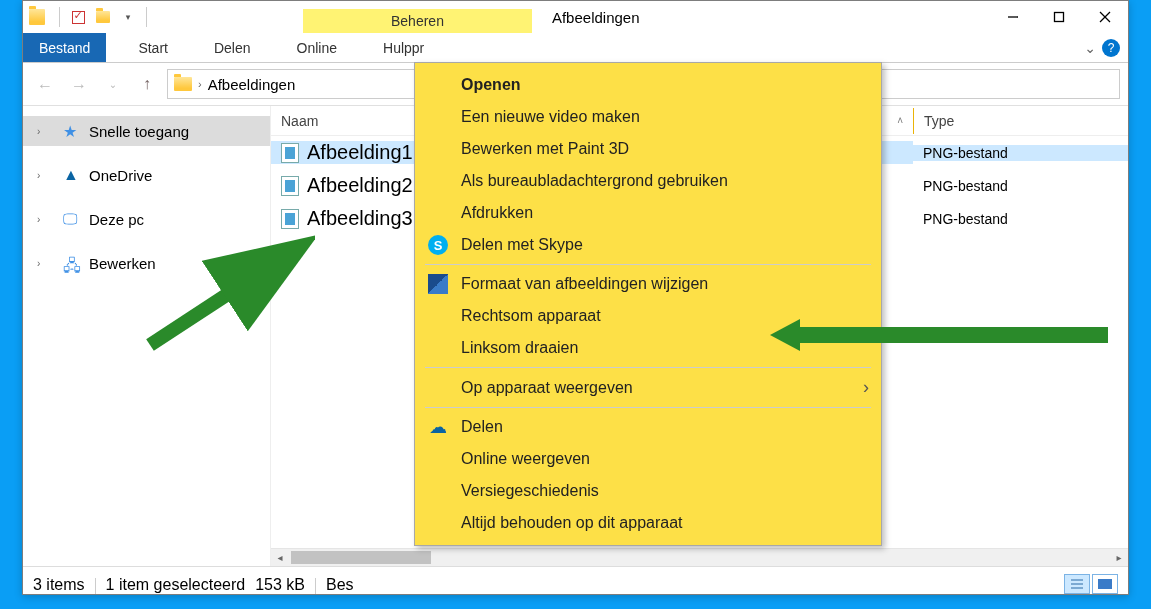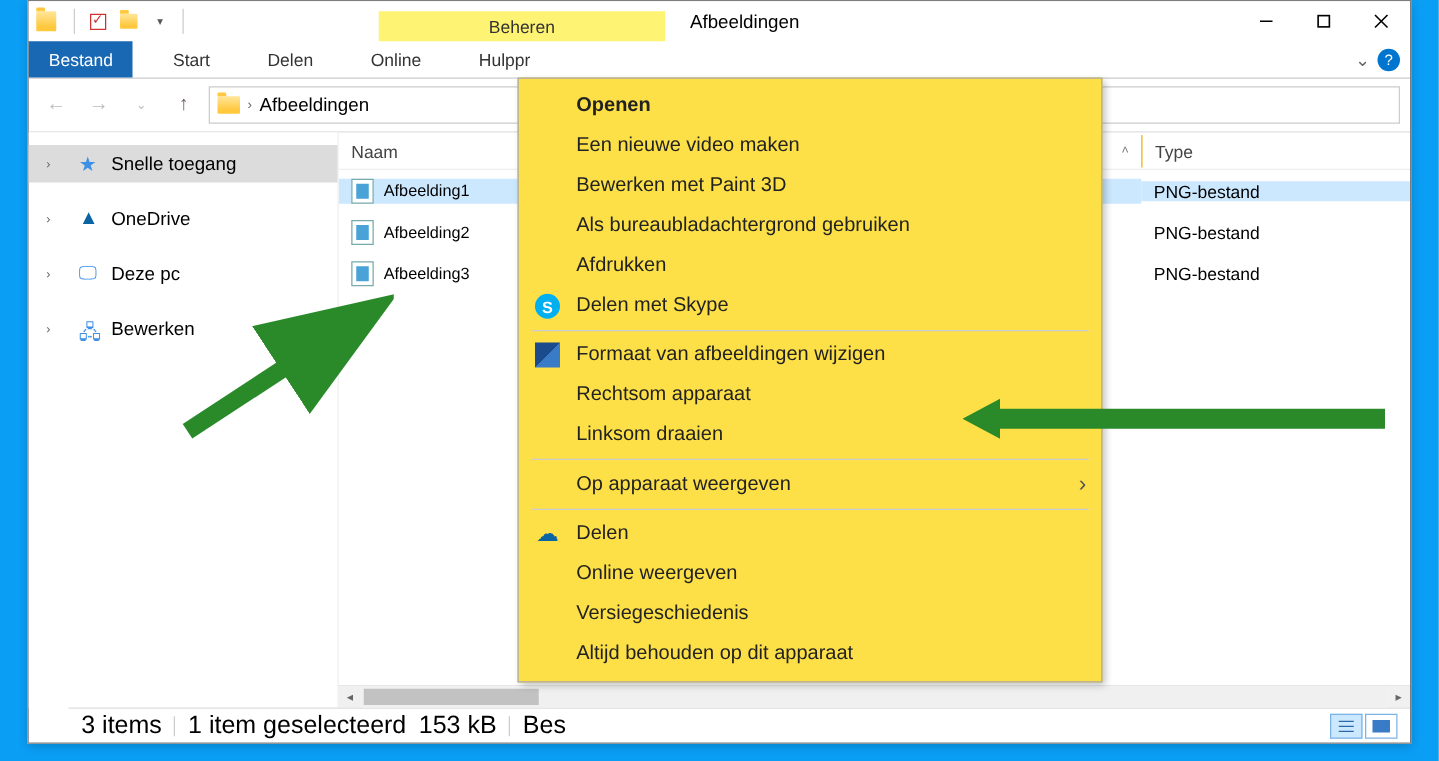"Afbeelding1" .file-name { font-size: 13px -> 20px }
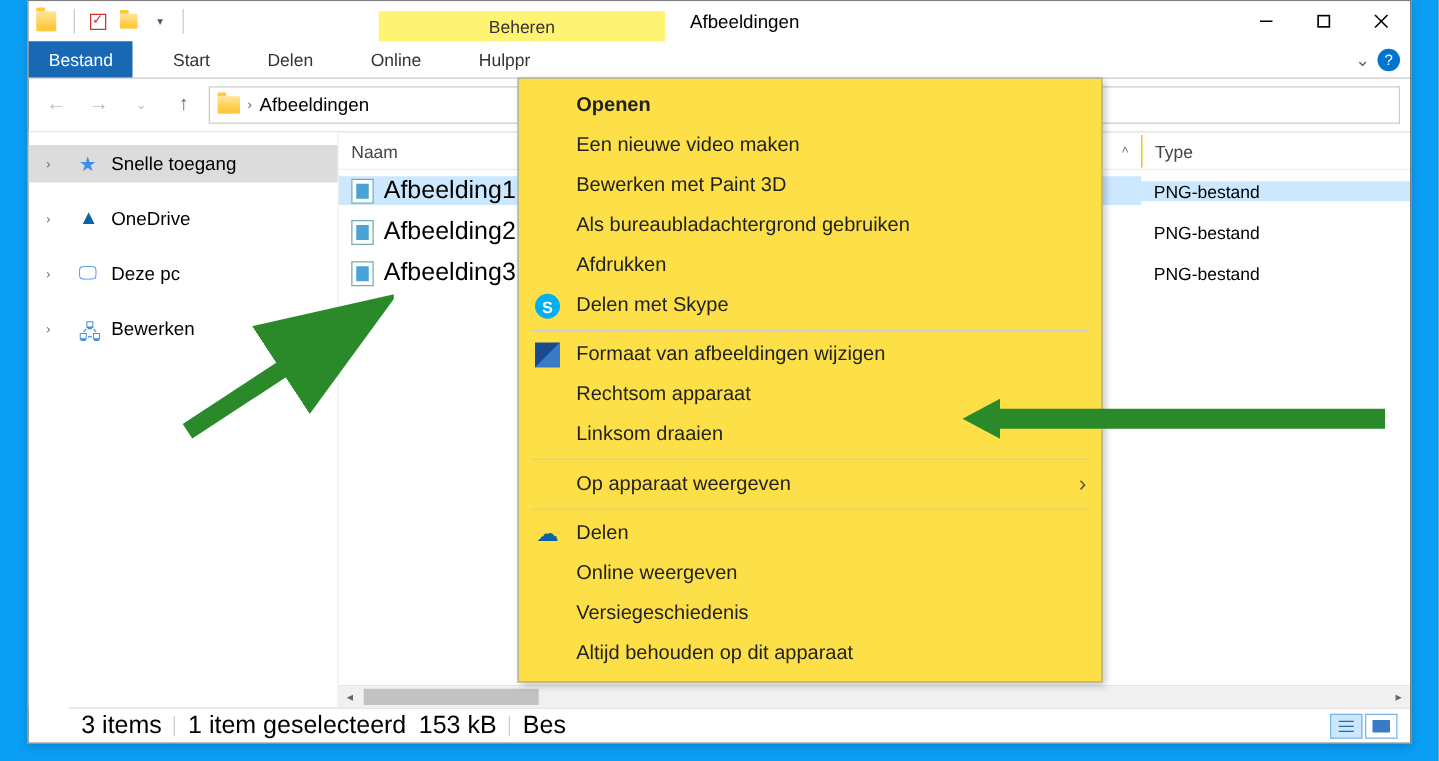"3 items" .statusbar { align-items: center -> flex-end; font-size: 20px -> 16px; margin-left: 32px -> none }
